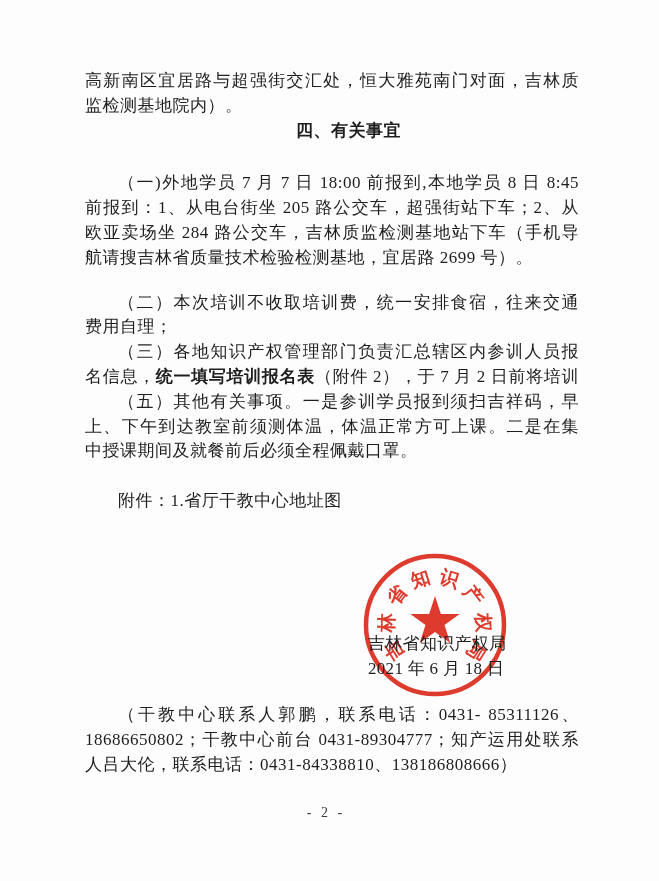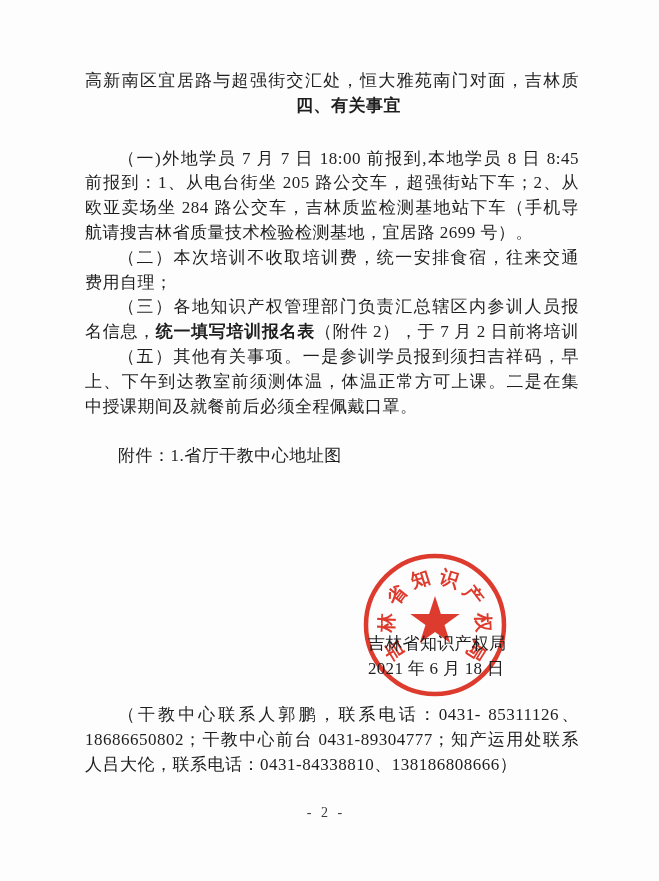"监检测基地院内）。" div.line { html: none -> <div><span>监检测基地院内）。</span></div> }
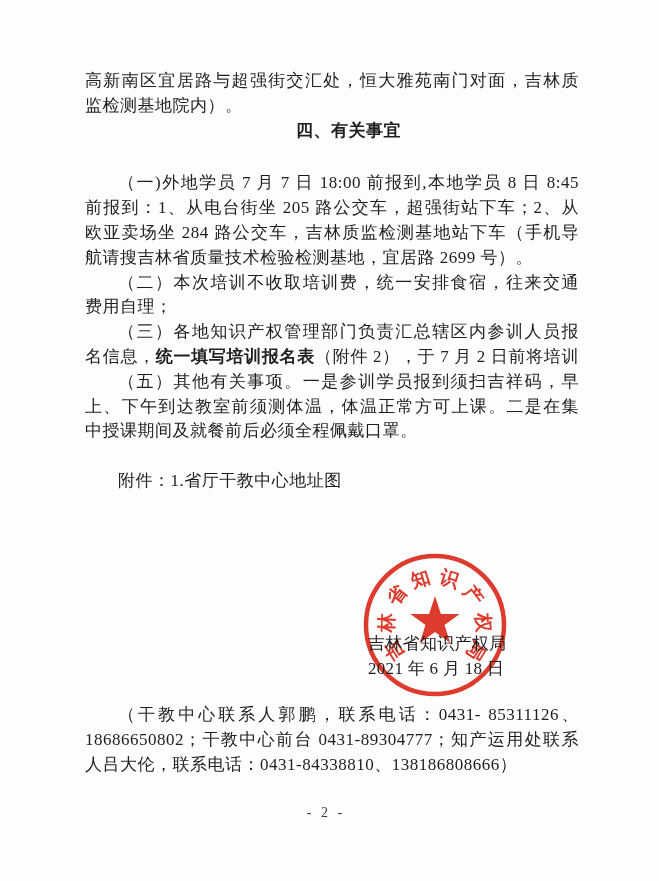"（二）本次培训不收取培训费，统一安排食宿，往来交通" div.line { margin-top: none -> 20px }
